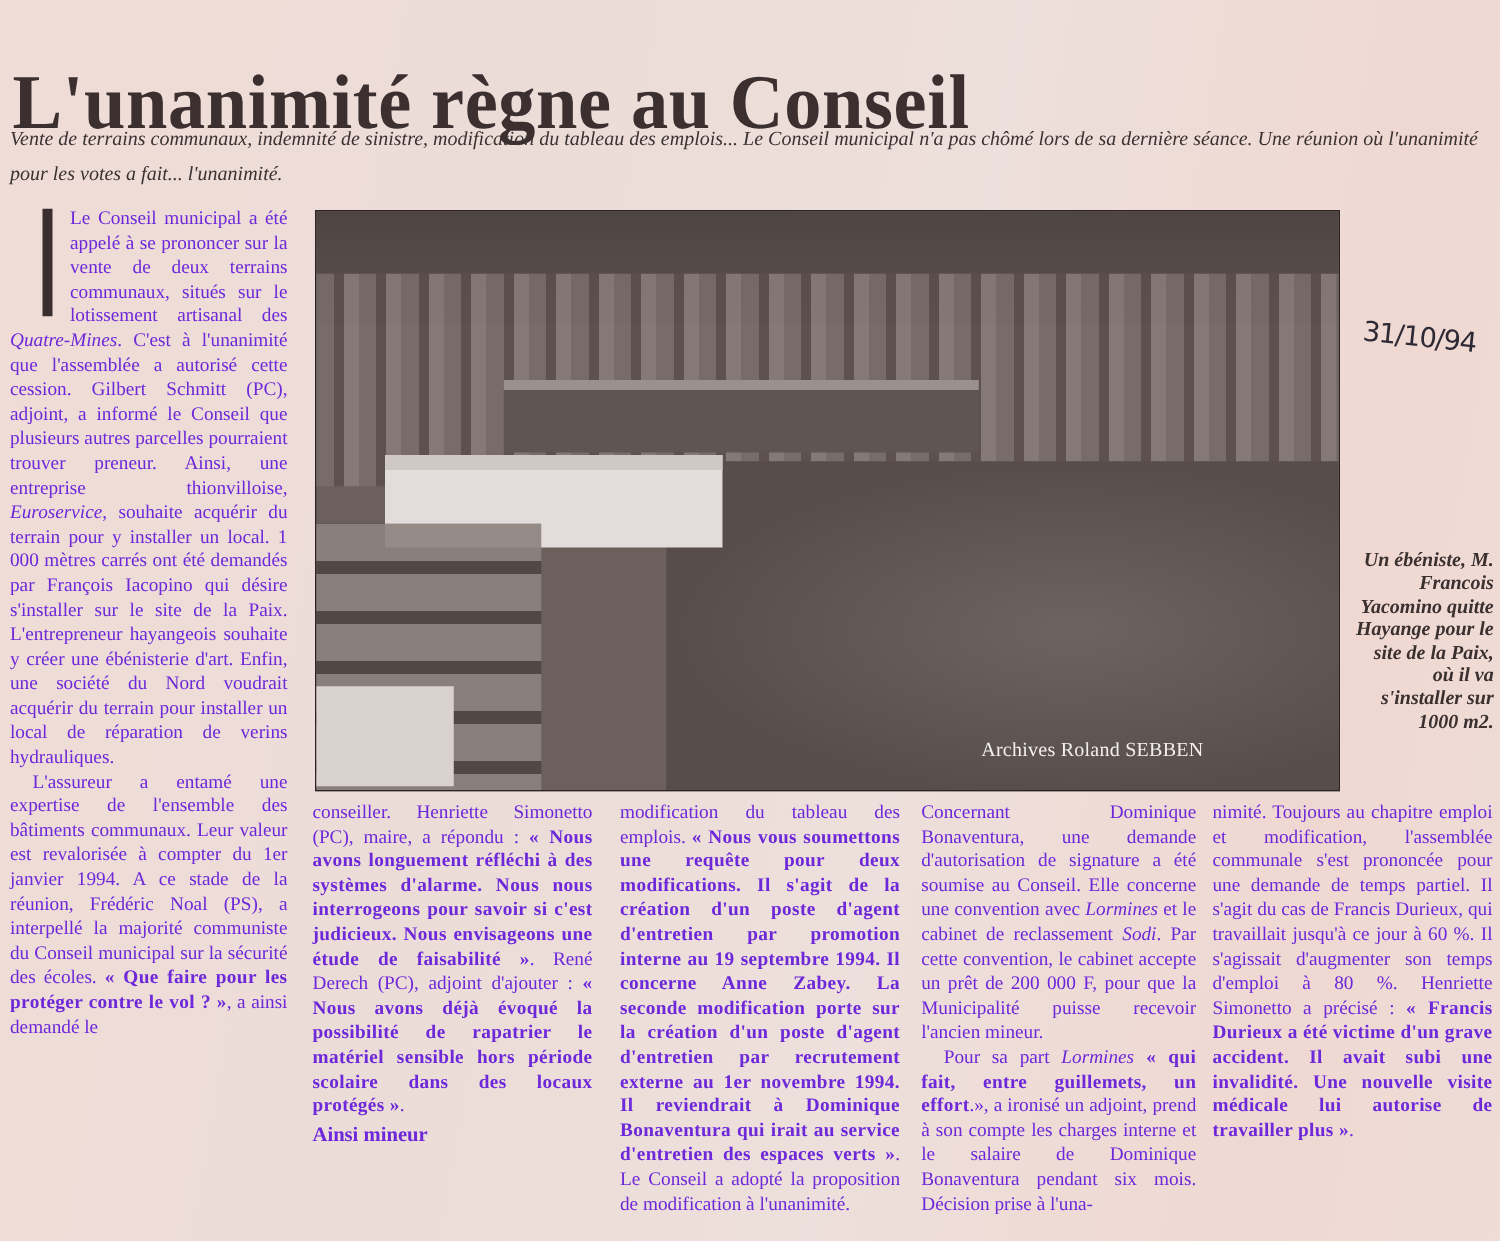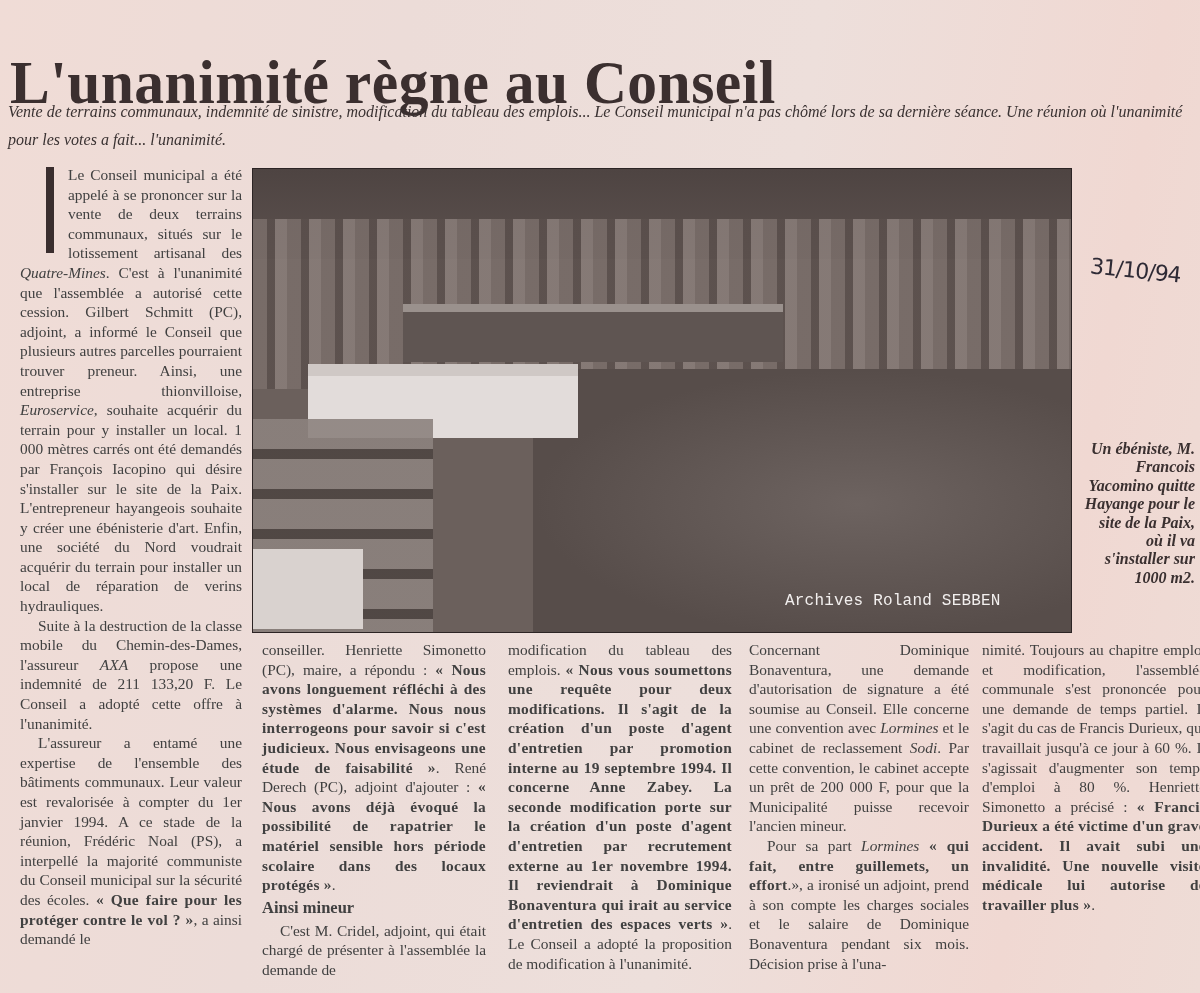"Le Conseil municipal a été" .col { color: #404040 -> #6d28d9; margin-left: 12px -> none }
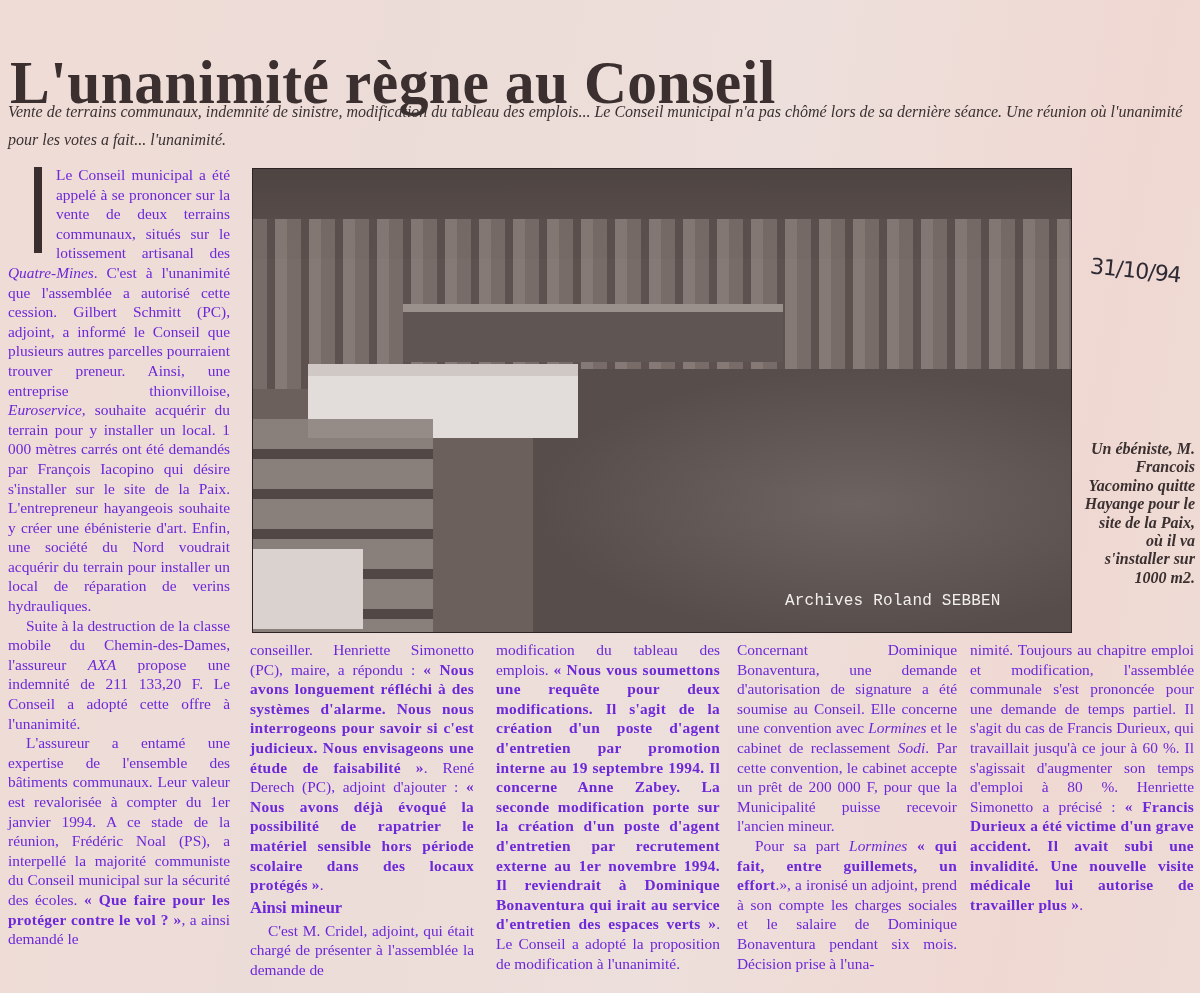"Archives Roland SEBBEN" .photo .credit { font-family: Liberation Mono, monospace -> Liberation Serif, serif }
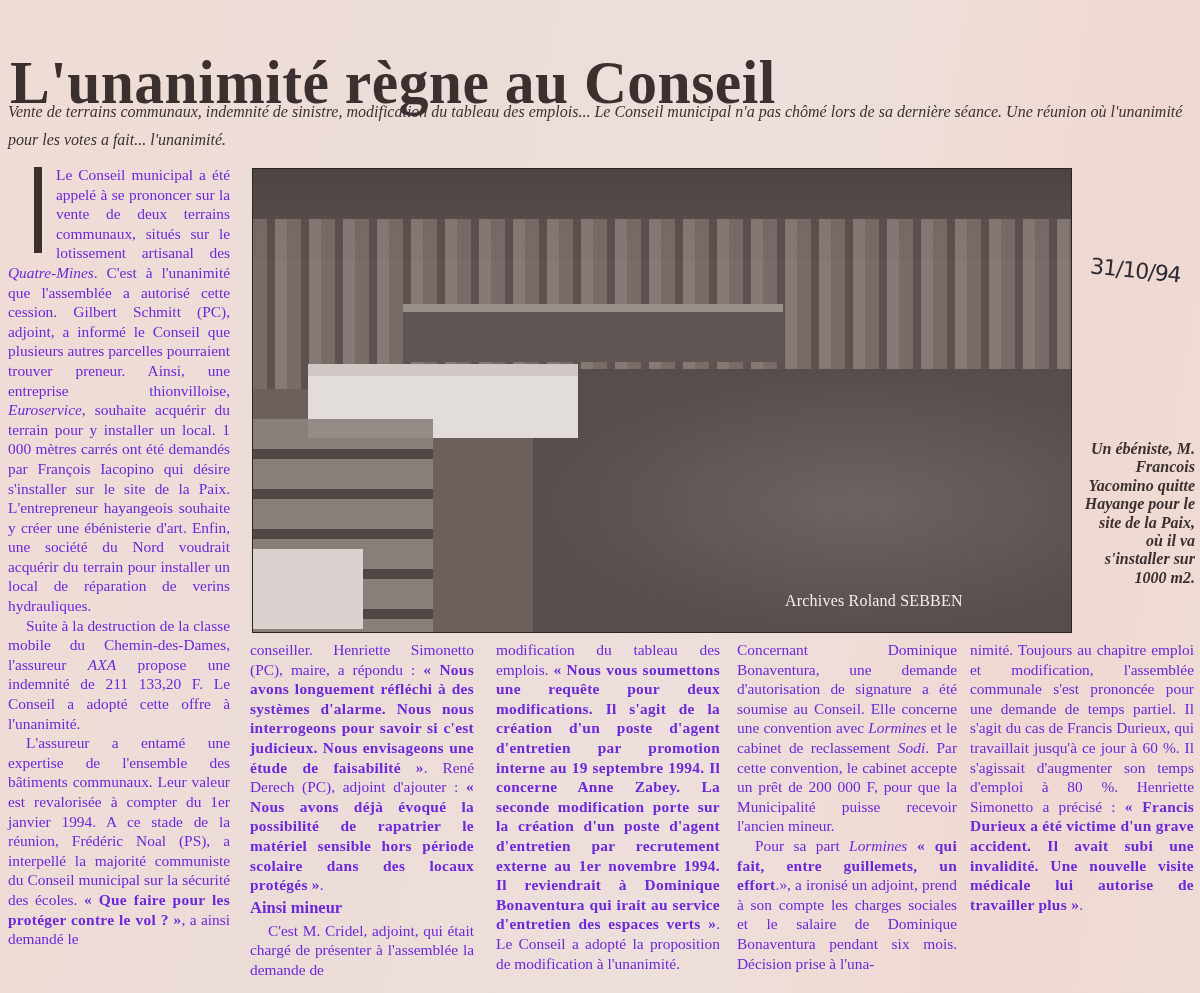"Suite à la destruction de" p { html: <p><span>Suite à la destruction de la classe mobile du Chemin-des-Dames, l'assureur </span><i>AXA</i><span> propose une indemnité de 211 133,20 F. Le Conseil a adopté cette offre à l'unanimité.</span></p> -> none }
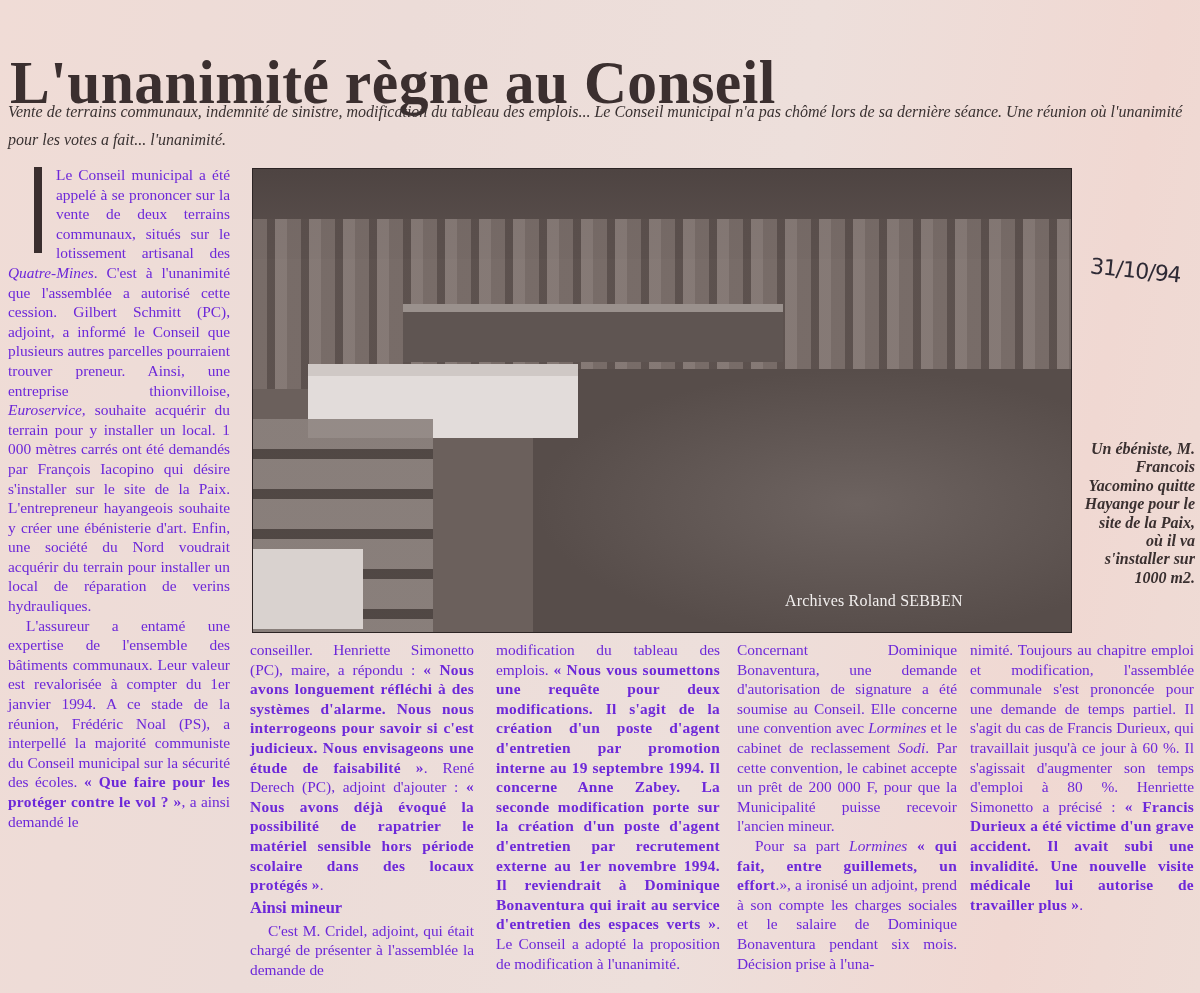".», a ironisé un adjoint," span { text: sociales -> interne }
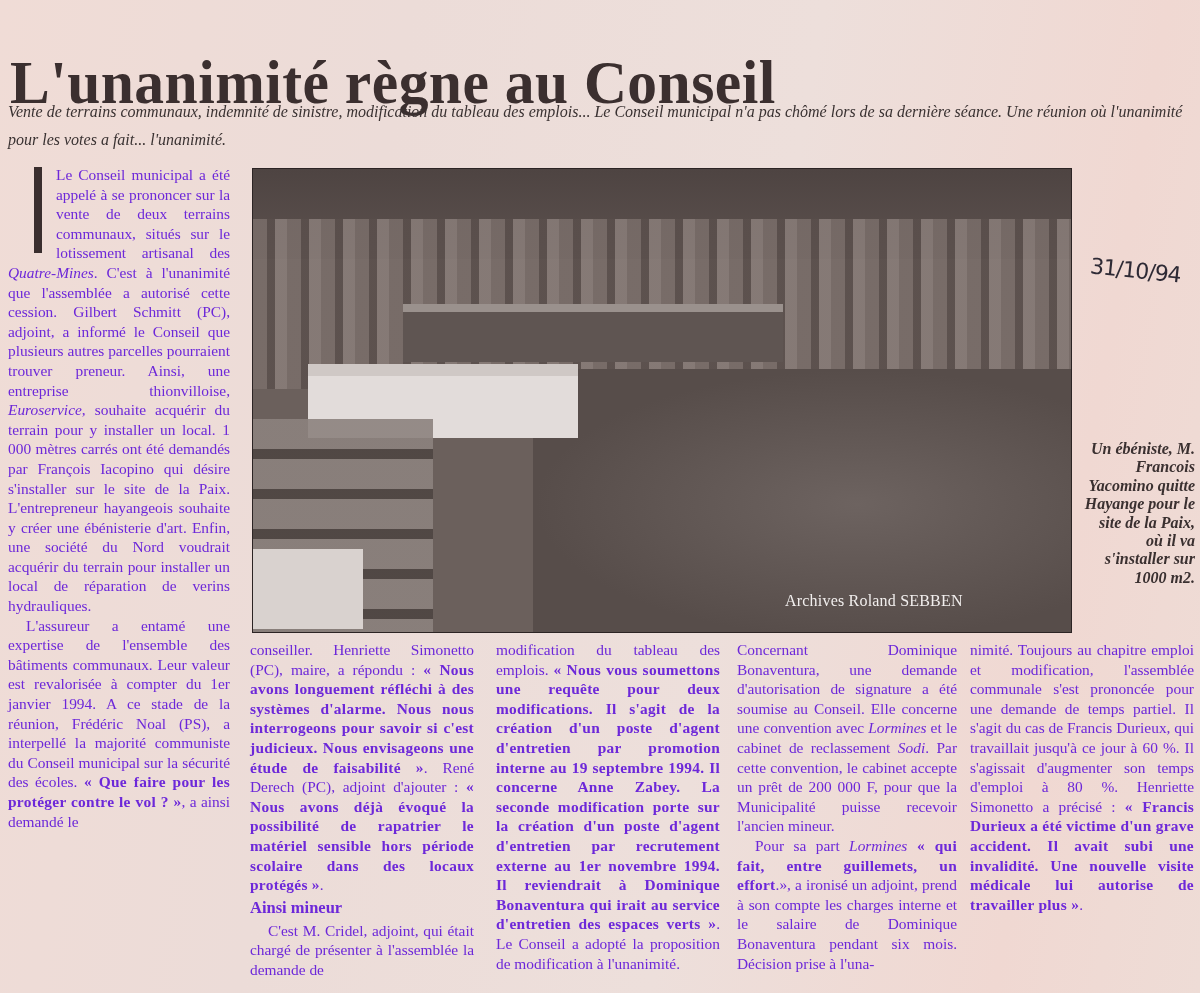"C'est M. Cridel, adjoint, qui" p { html: <p>C'est M. Cridel, adjoint, qui était chargé de présenter à l'assemblée la demande de</p> -> none }
